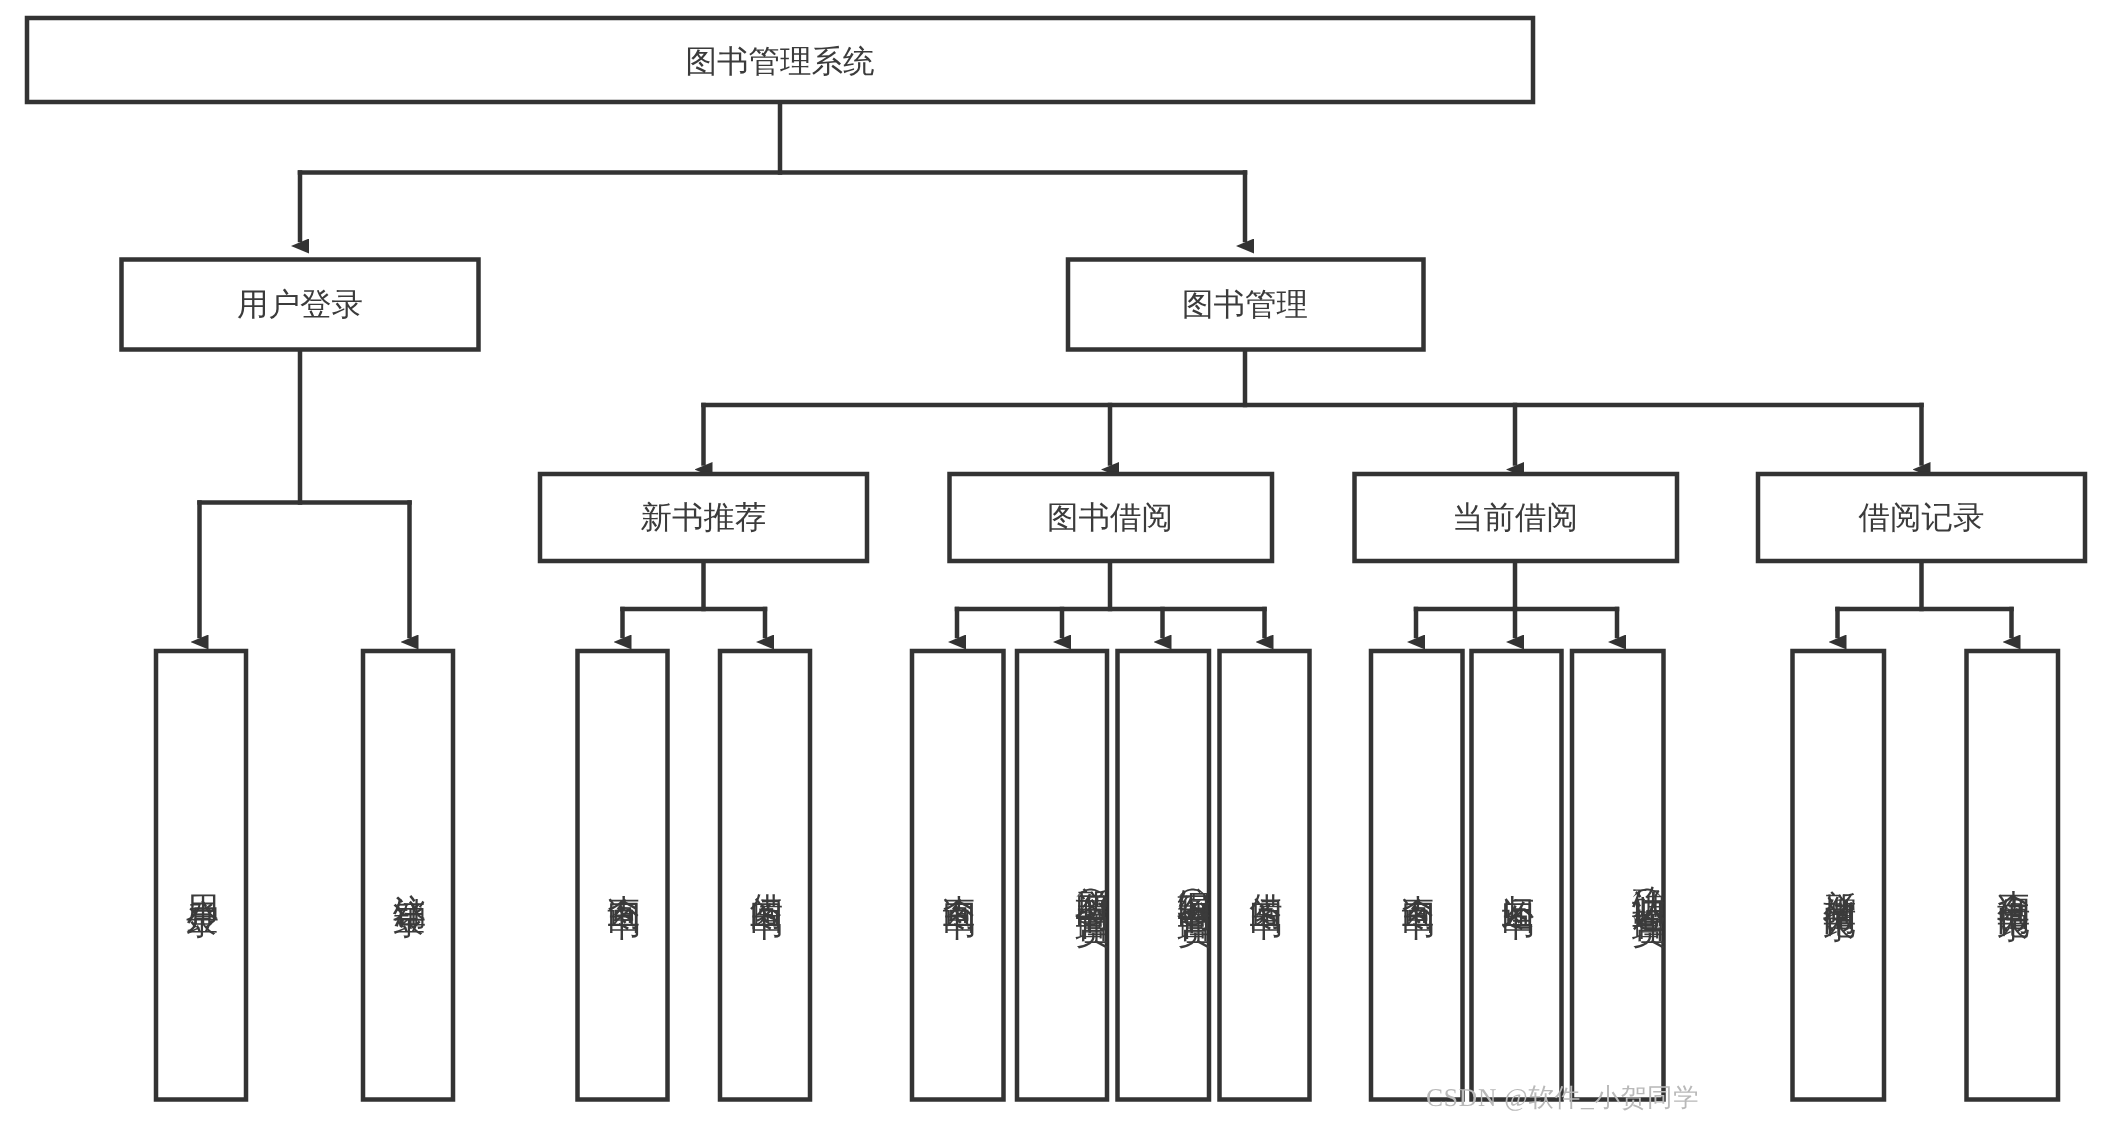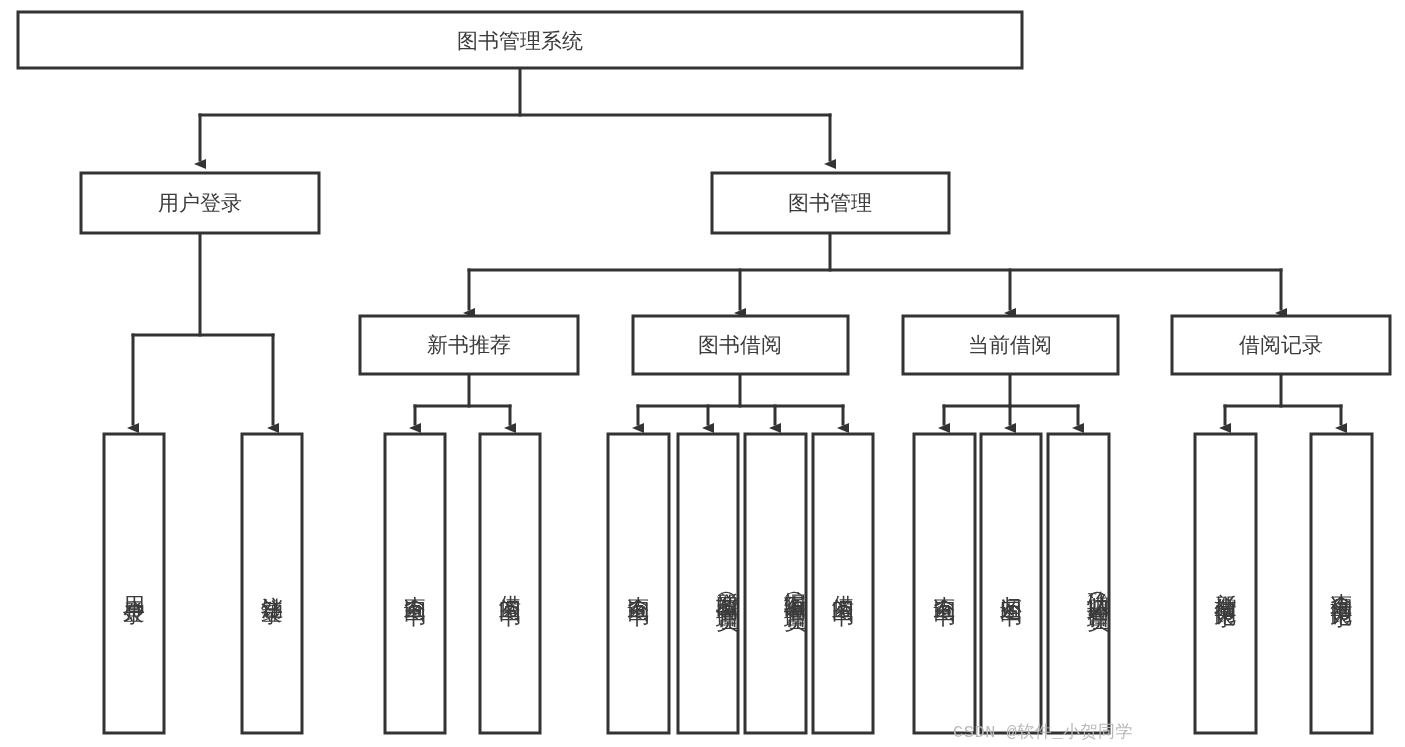"CSDN @软件_小贺同学" .watermark { font-family: Liberation Mono, monospace -> Liberation Serif, serif }
